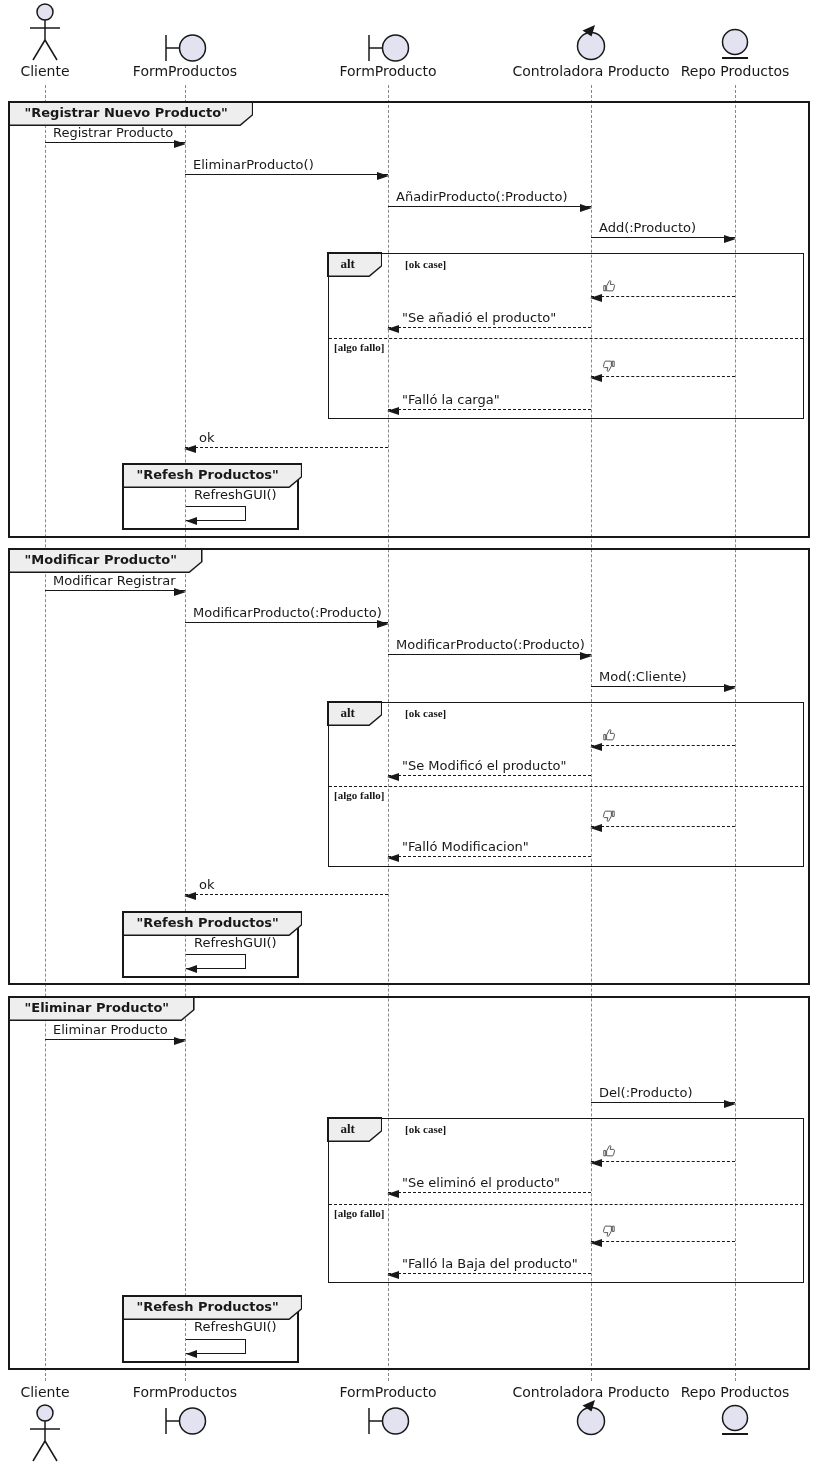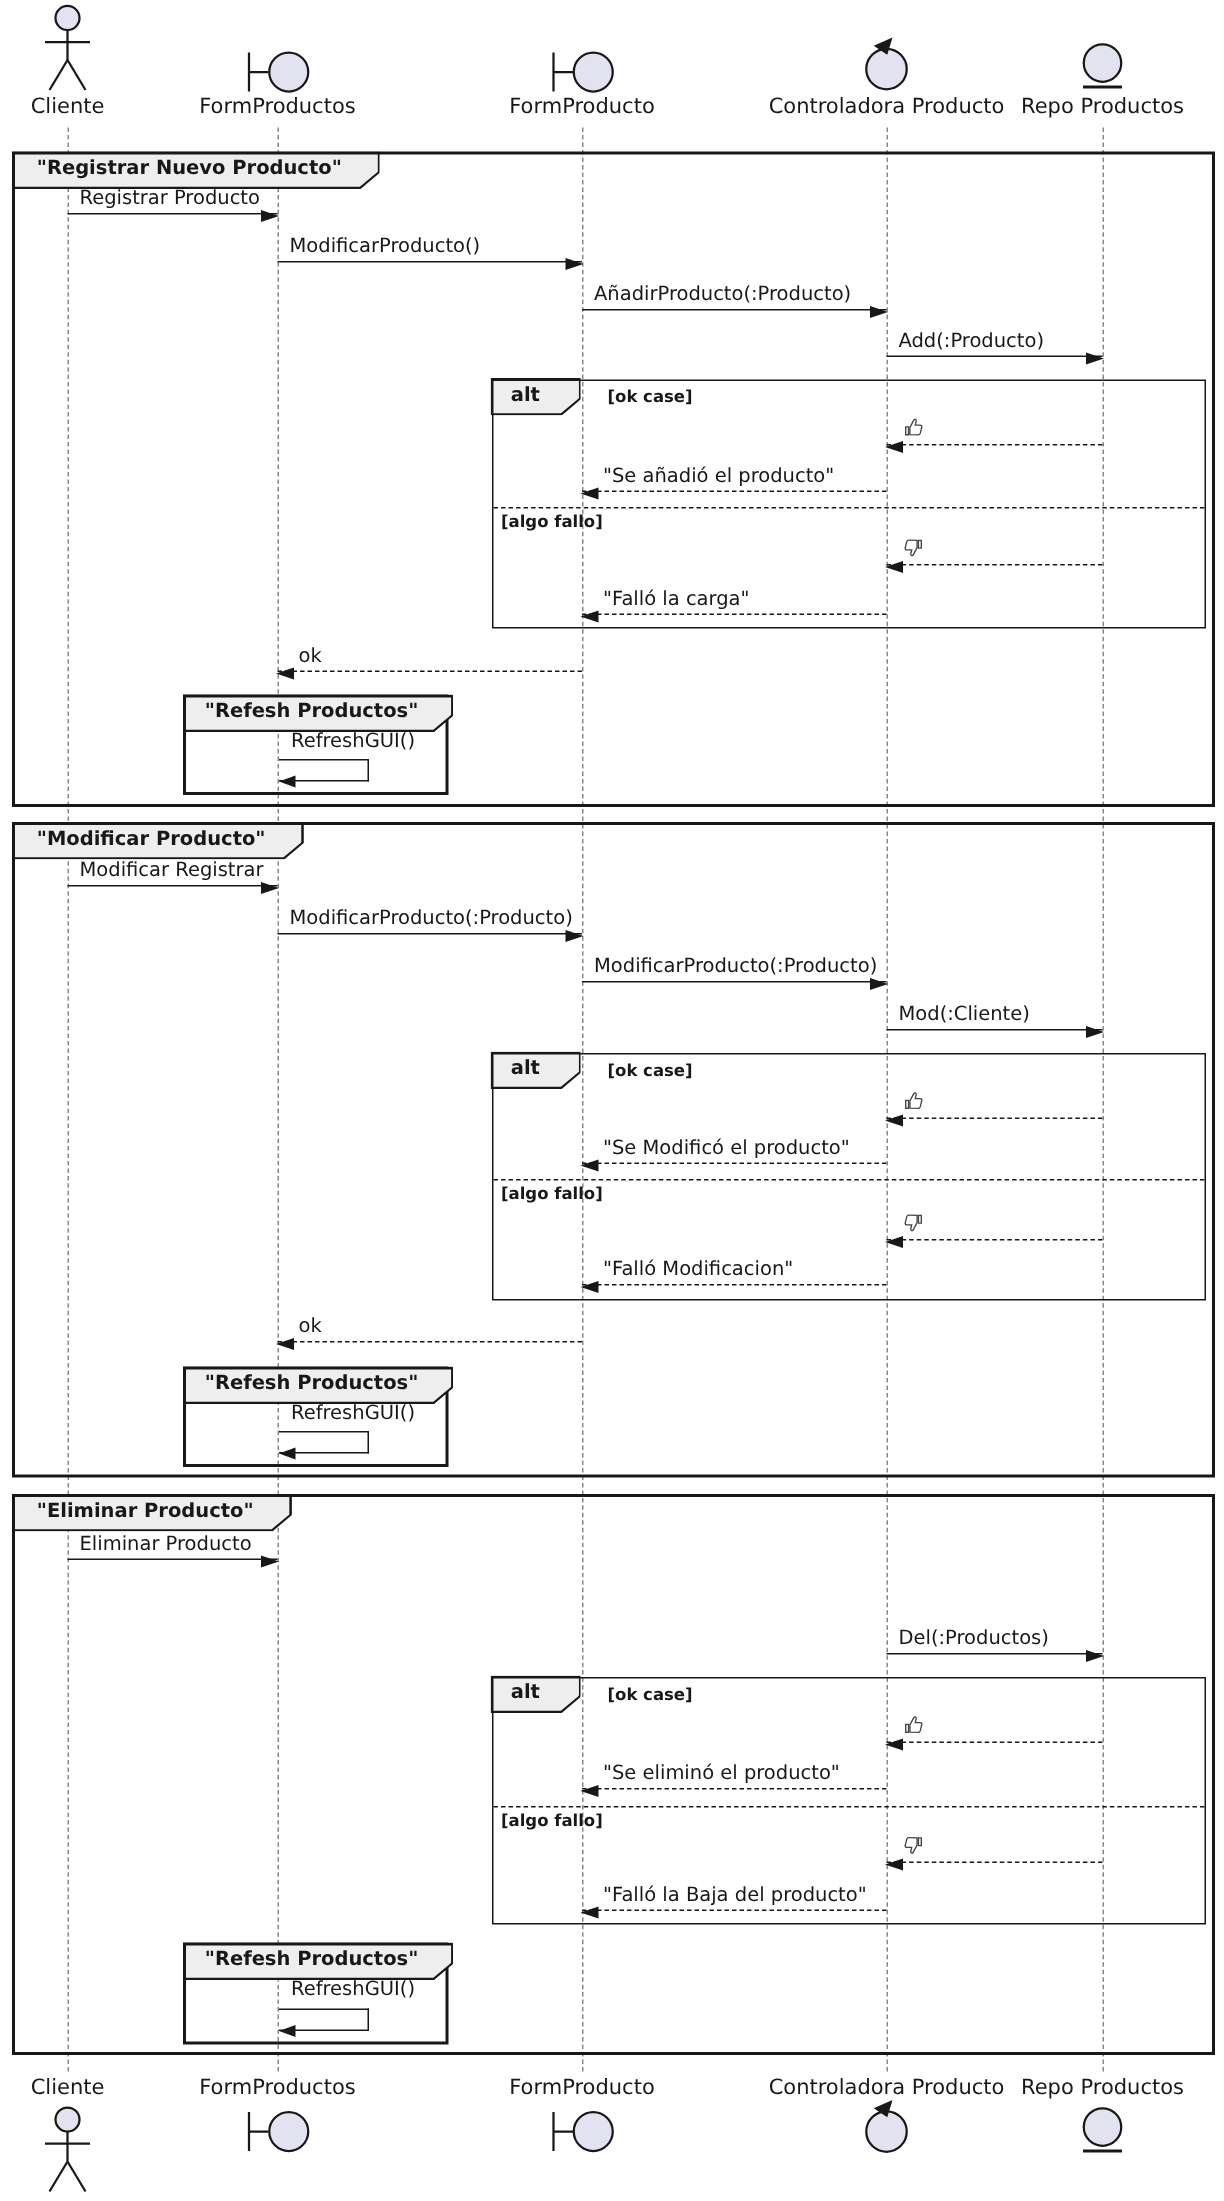"ModificarProducto()" span.lbl { text: ModificarProducto -> EliminarProducto }
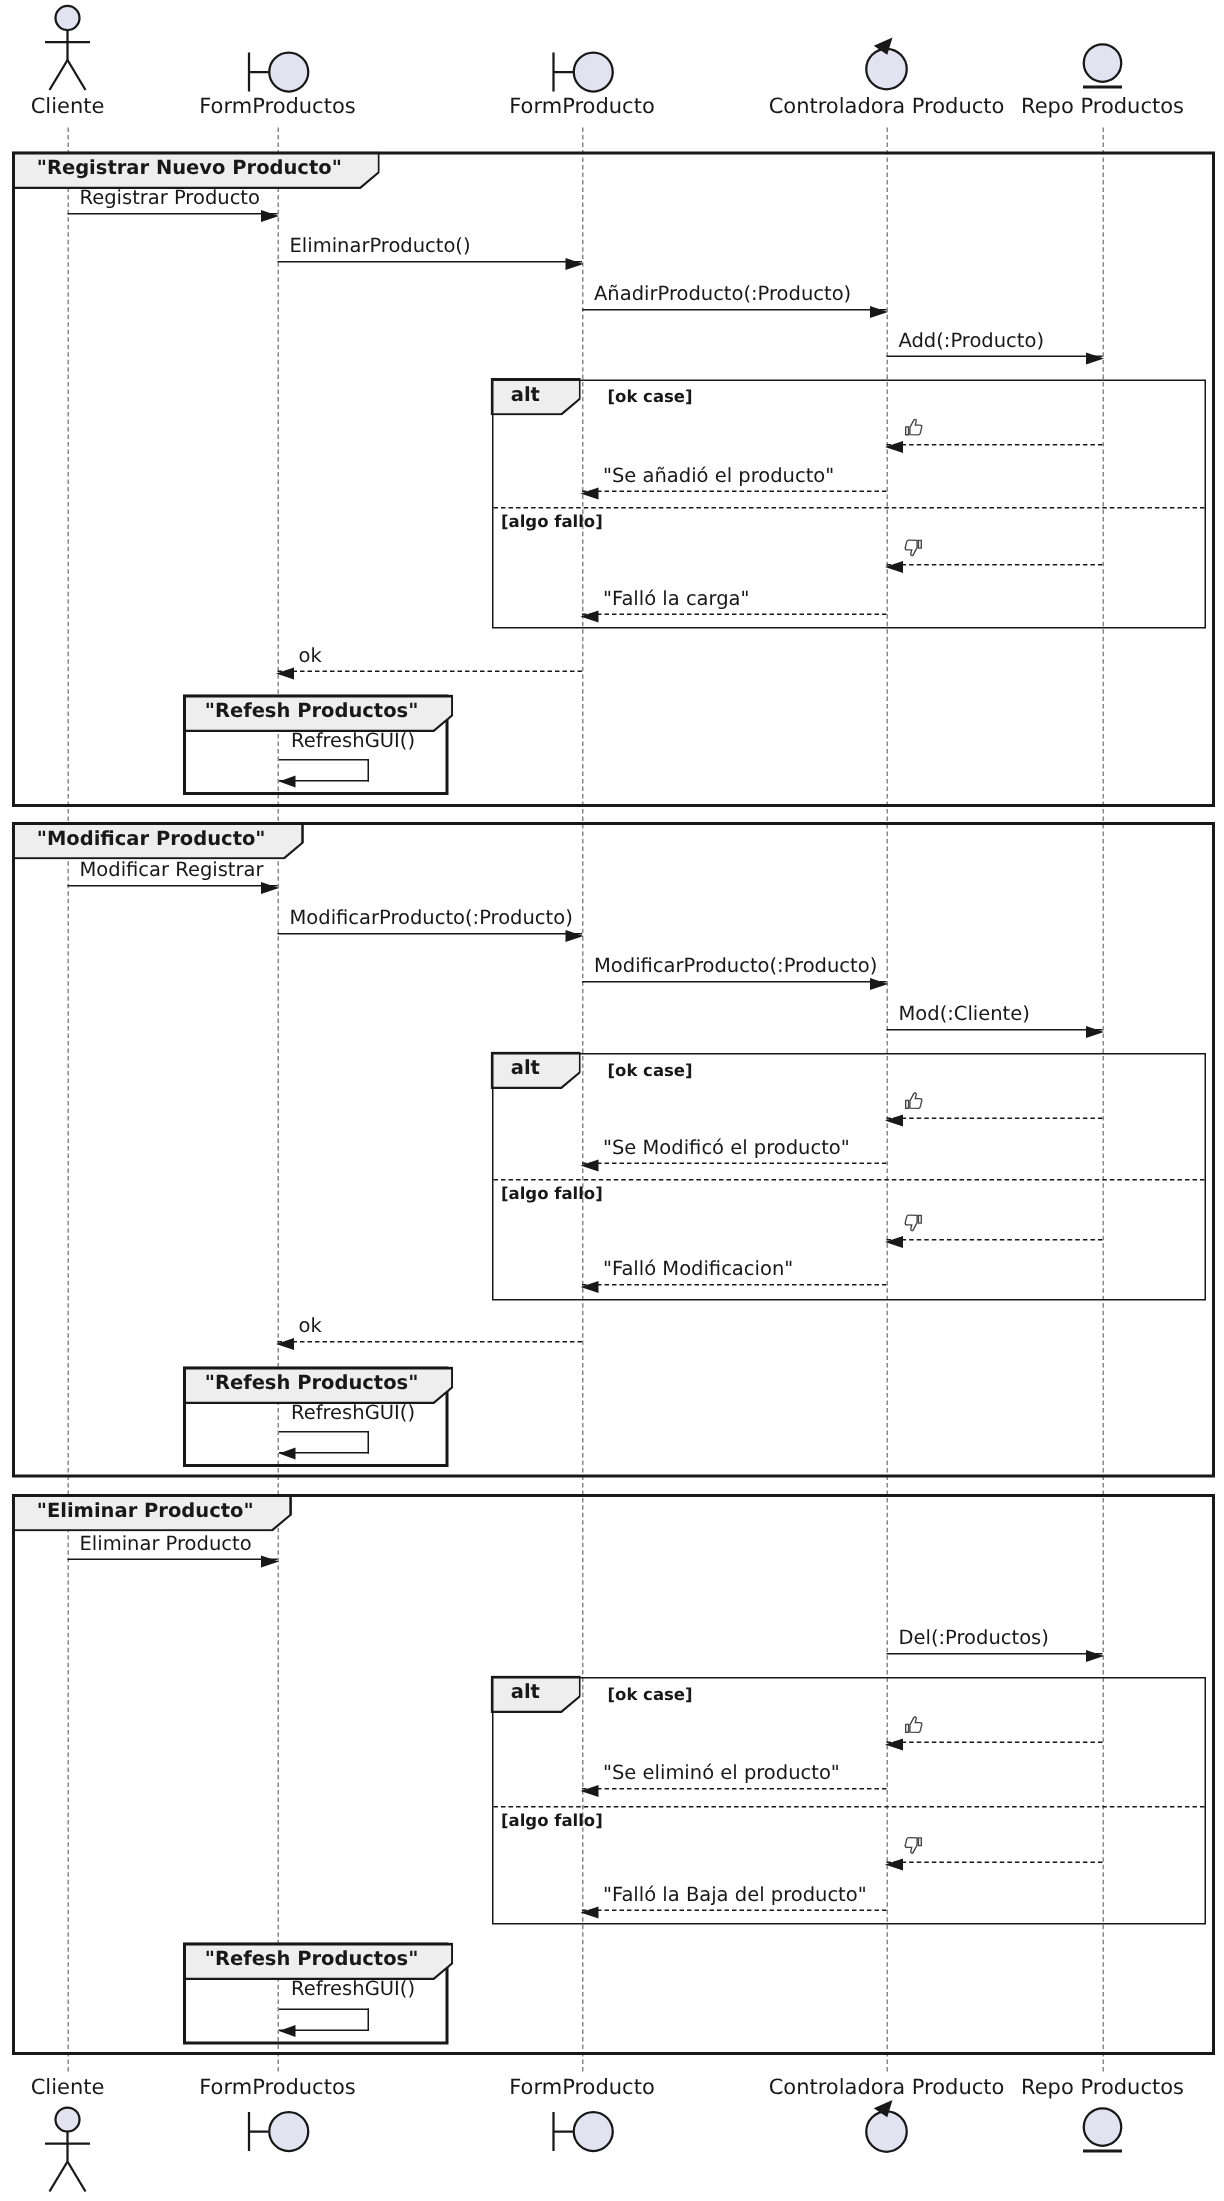"alt" .altframe { font-family: none -> Liberation Serif, serif }
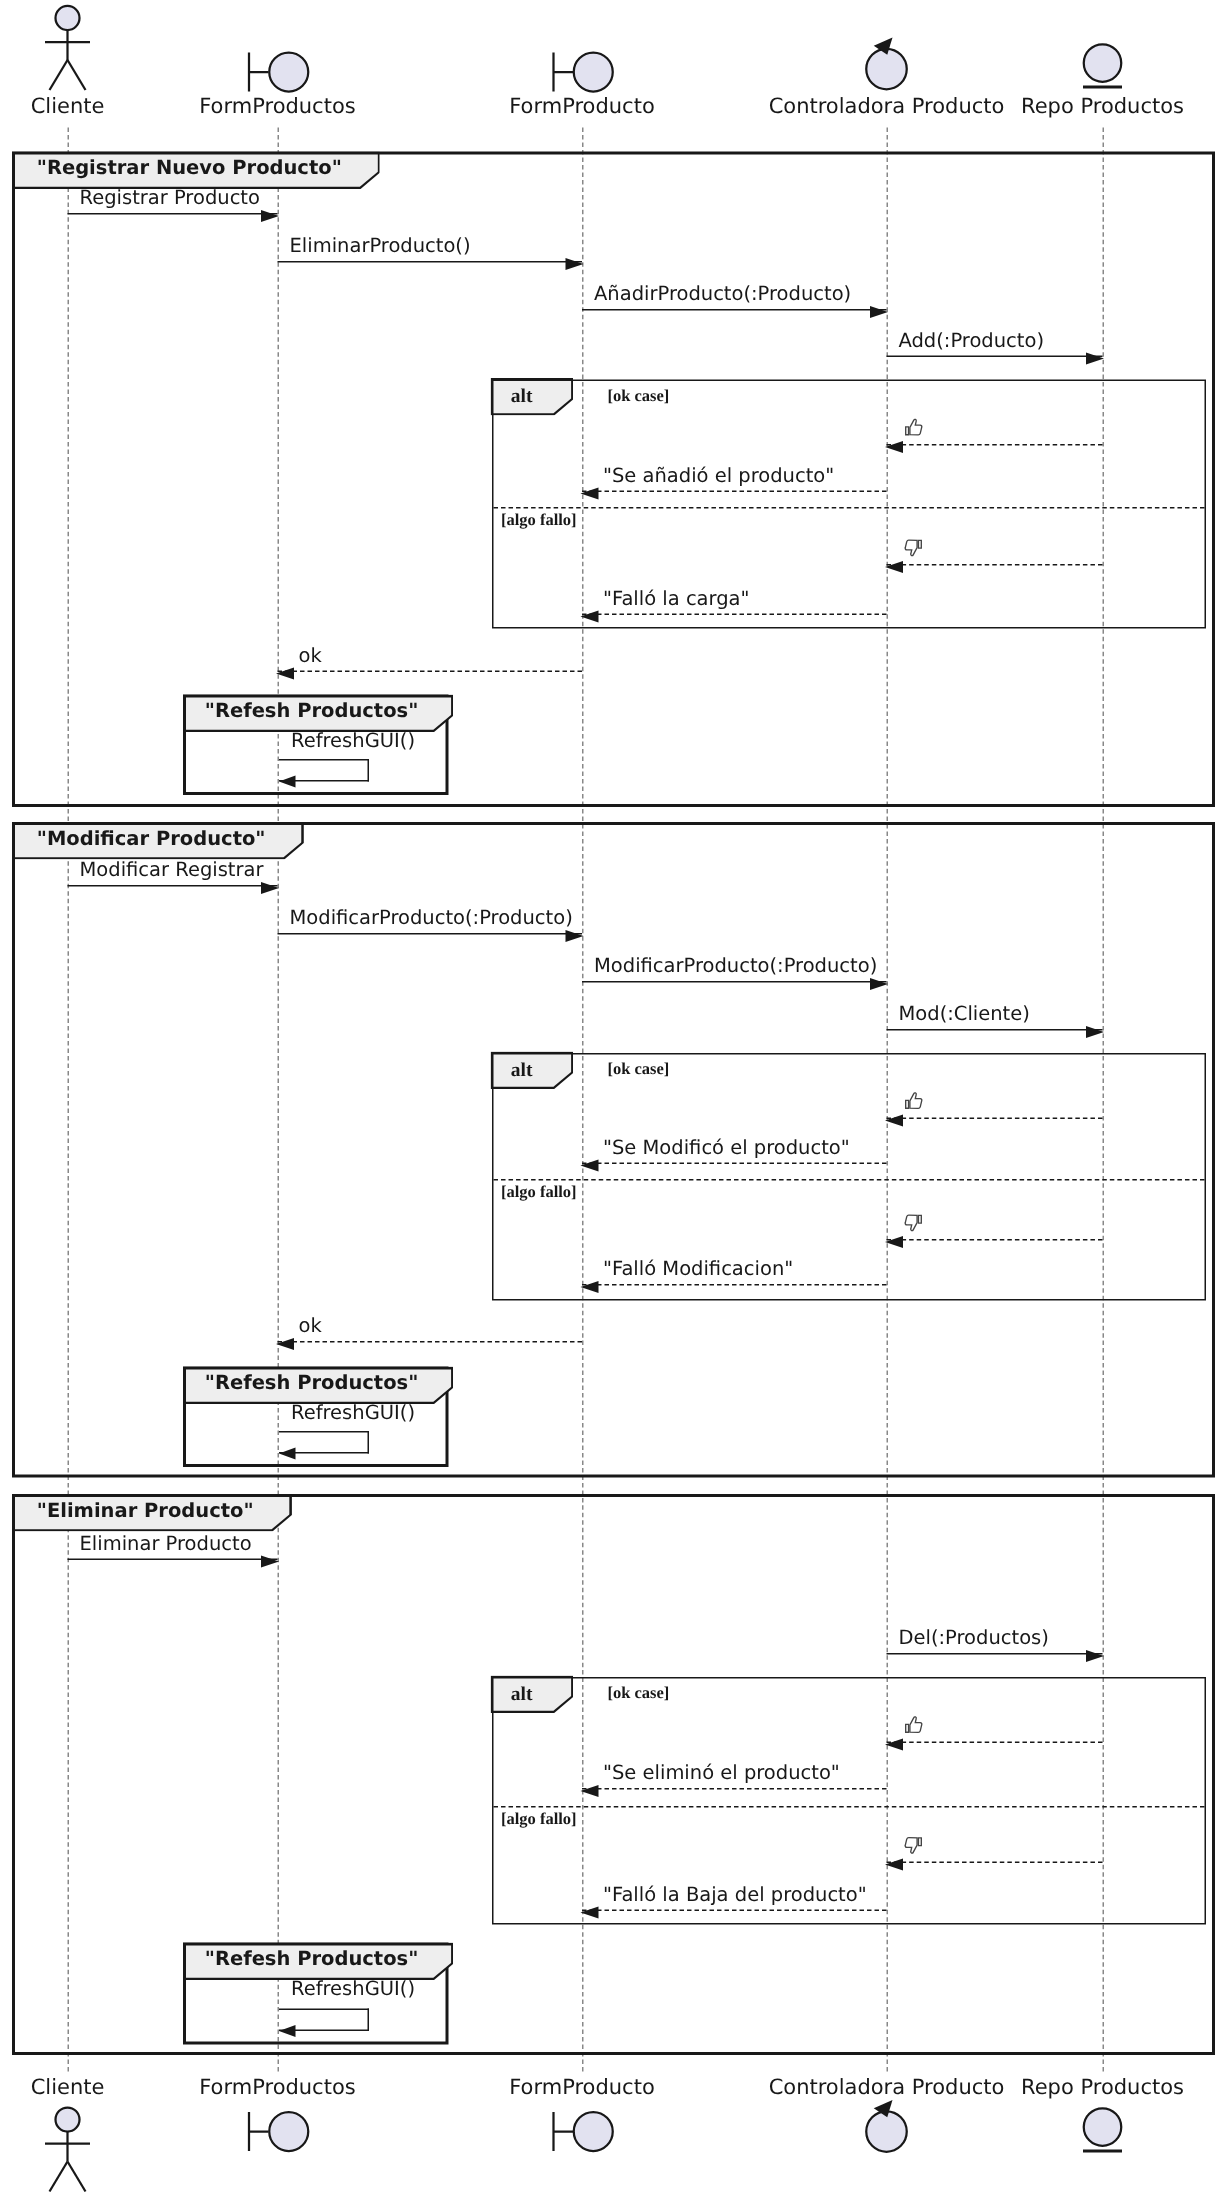"Del(:Productos)" span.lbl { text: :Productos -> :Producto }
